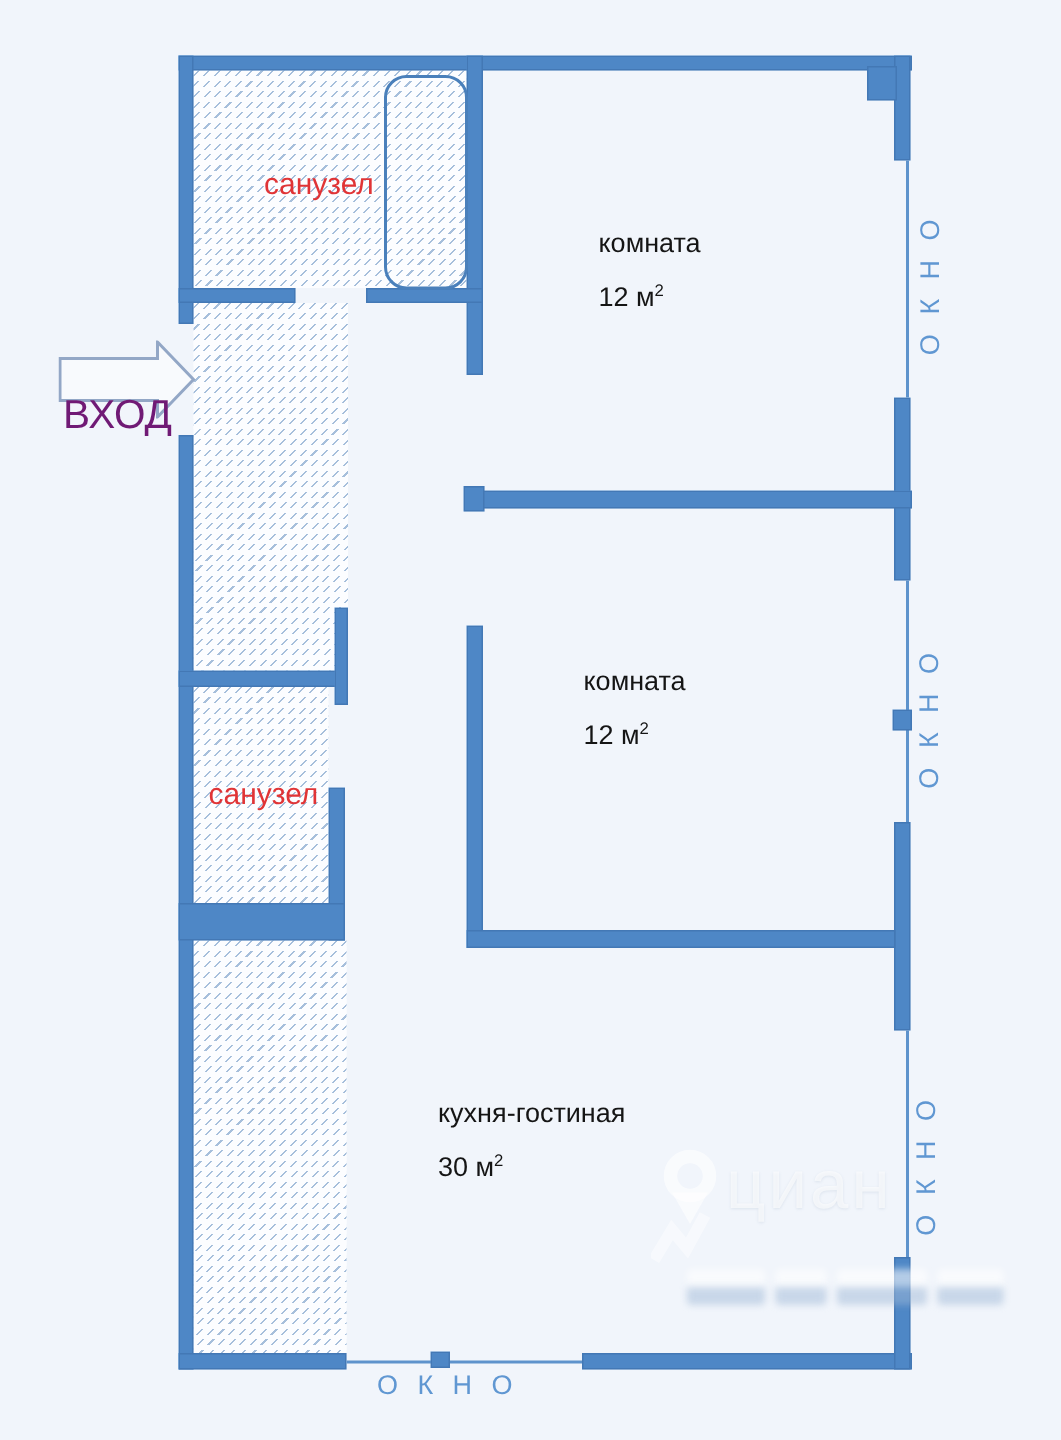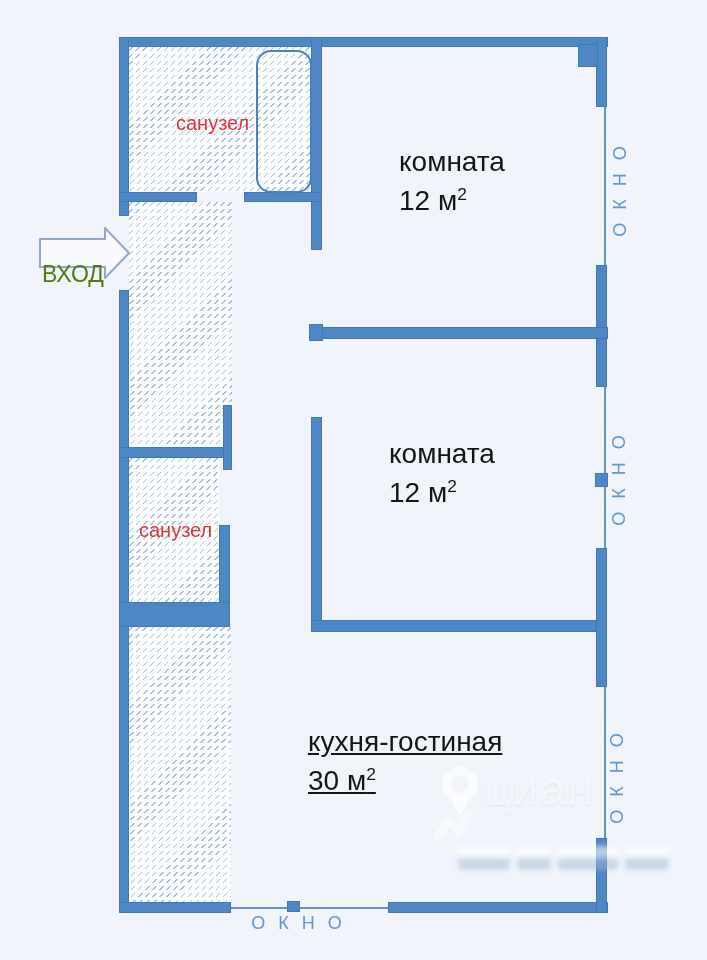"комната" .room-label { font-size: 28px -> 18px }
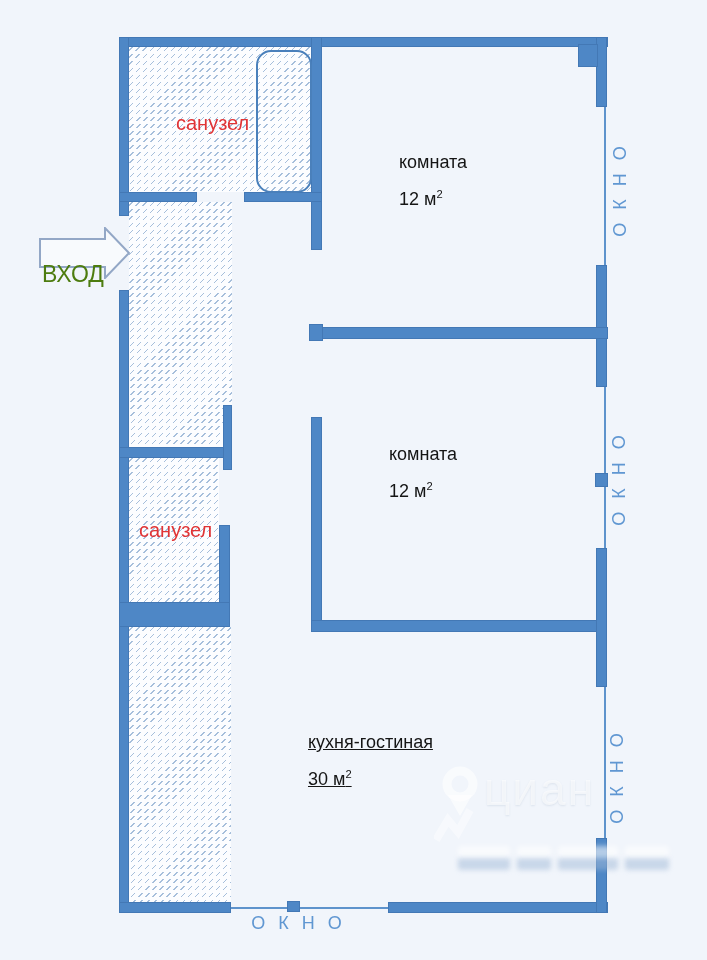"ВХОД" .entrance-label { color: #4d7c0f -> #701a75; font-size: 23px -> 27px }
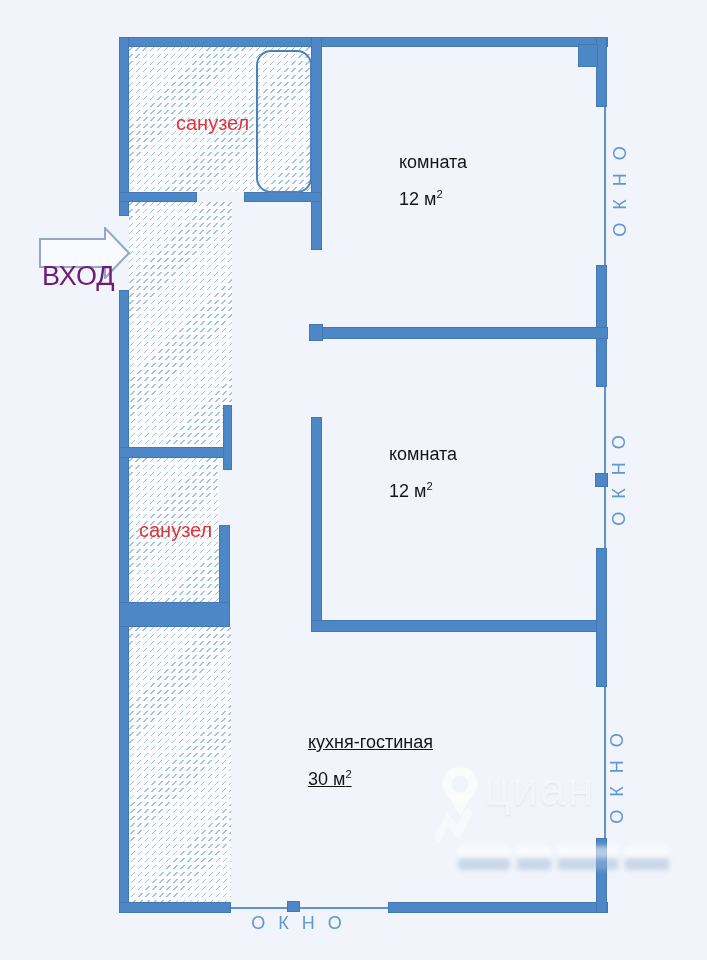"кухня-гостиная" div.room-label { left: 308px -> 292px; text-decoration: underline -> none }
